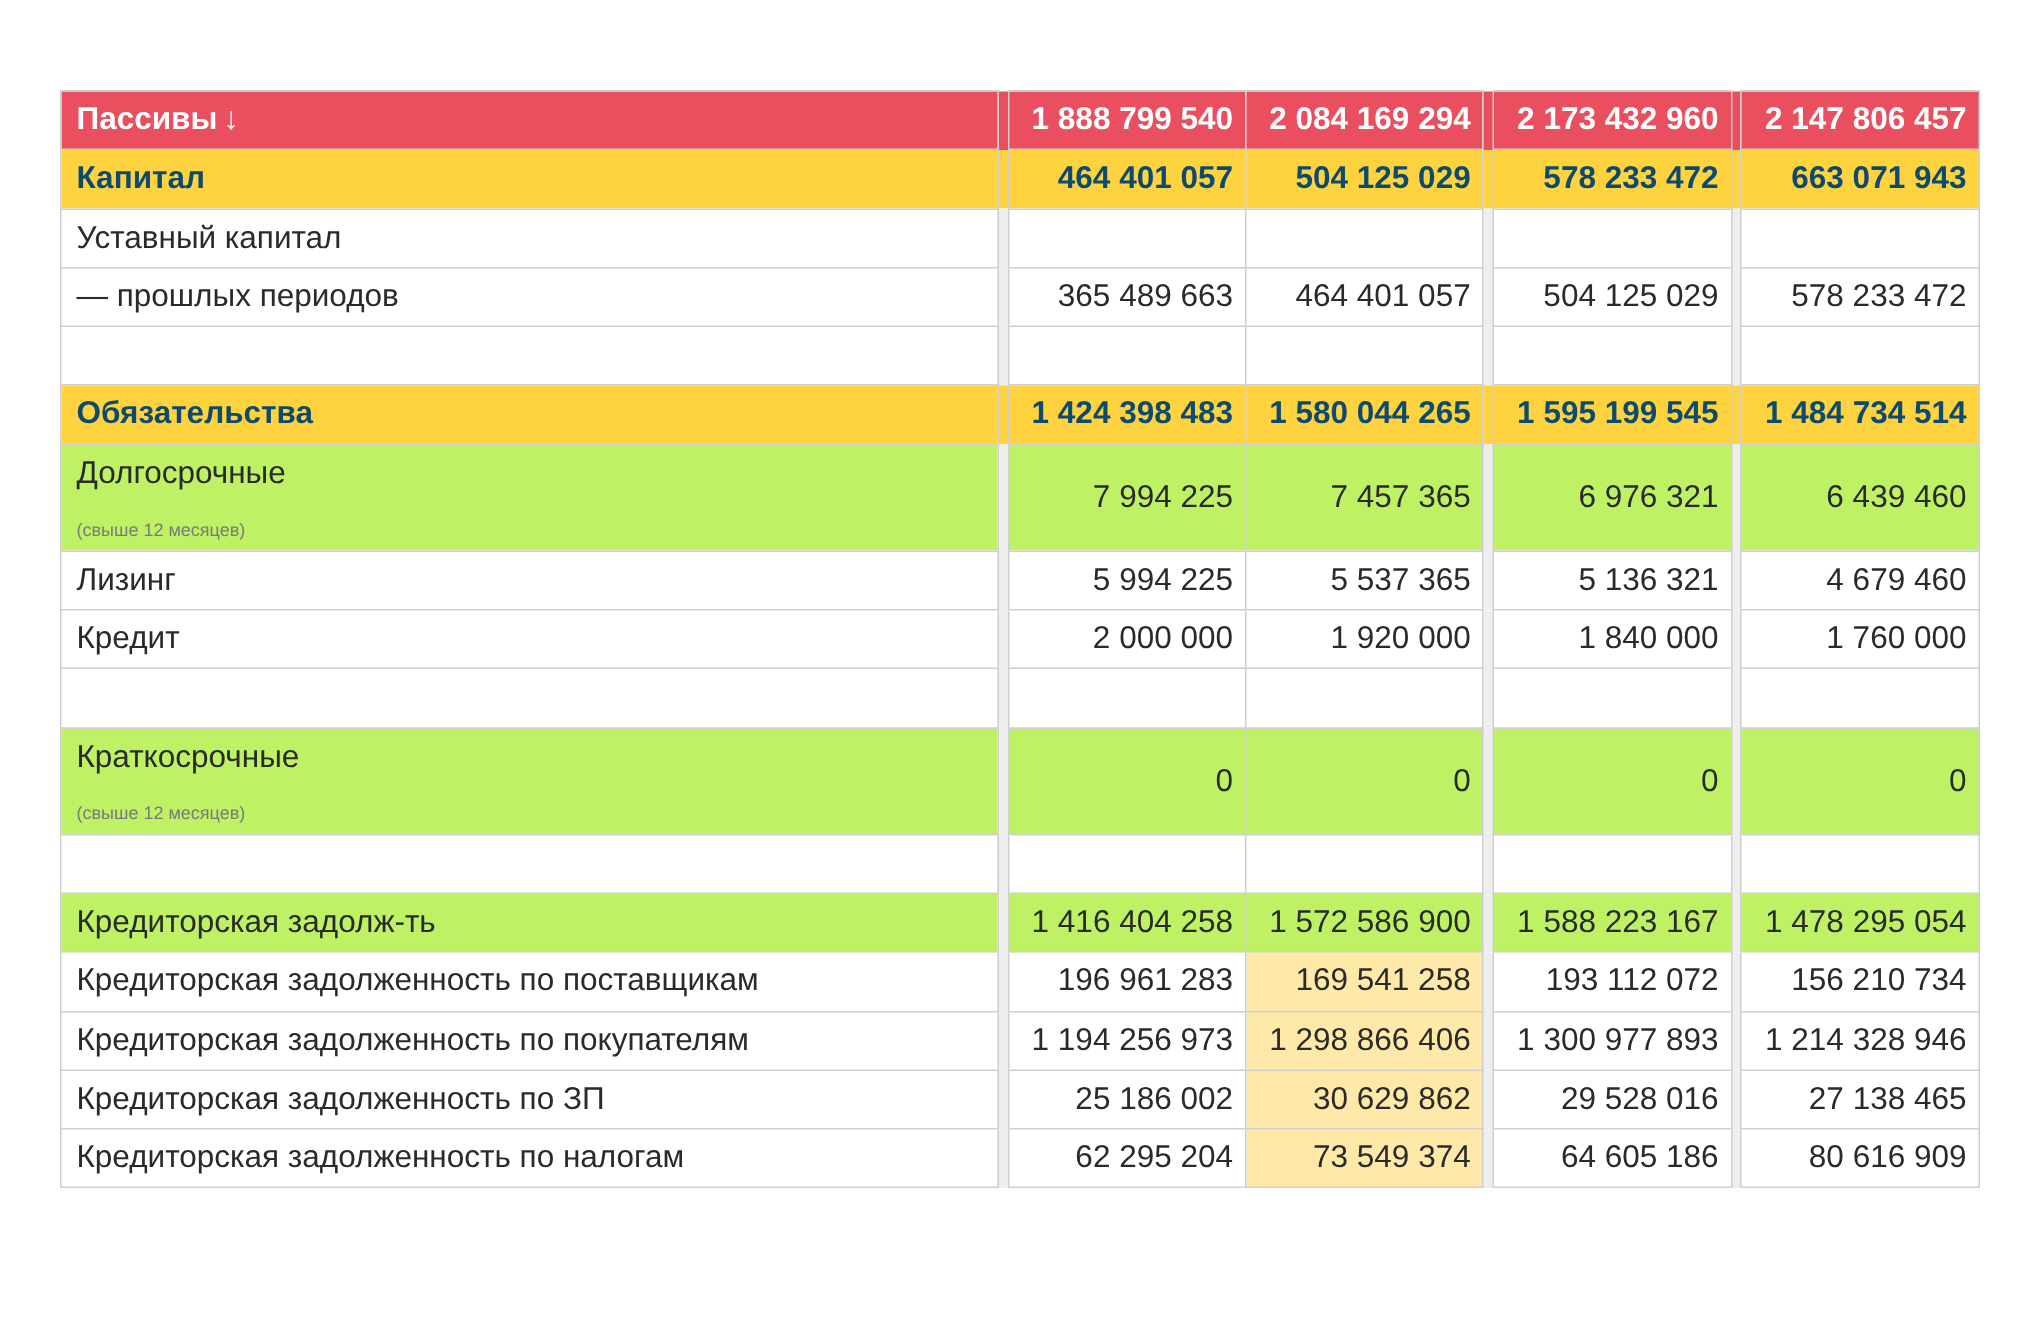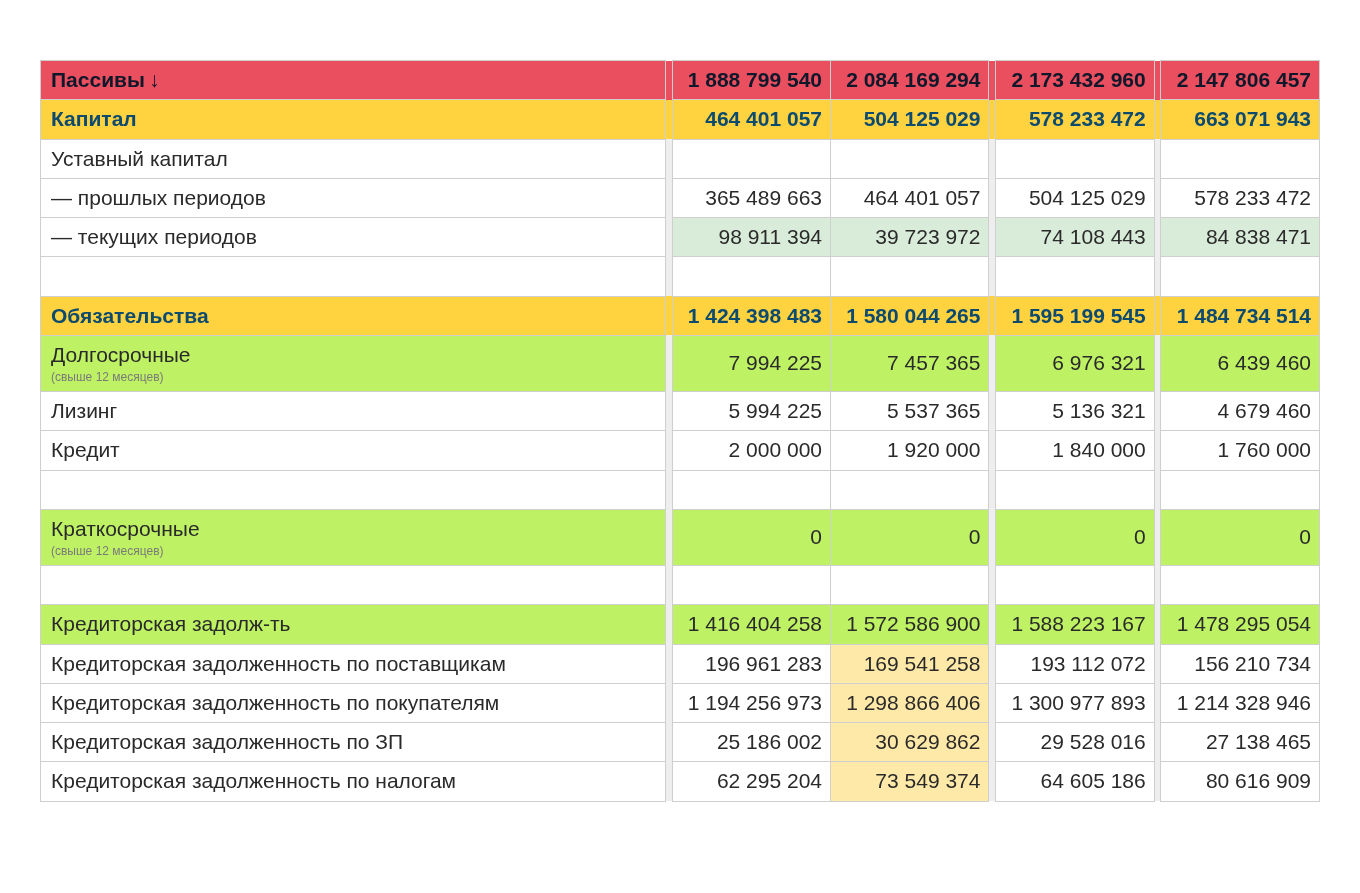"Пассивы ↓" tr.header td { color: #0f172a -> #ffffff }
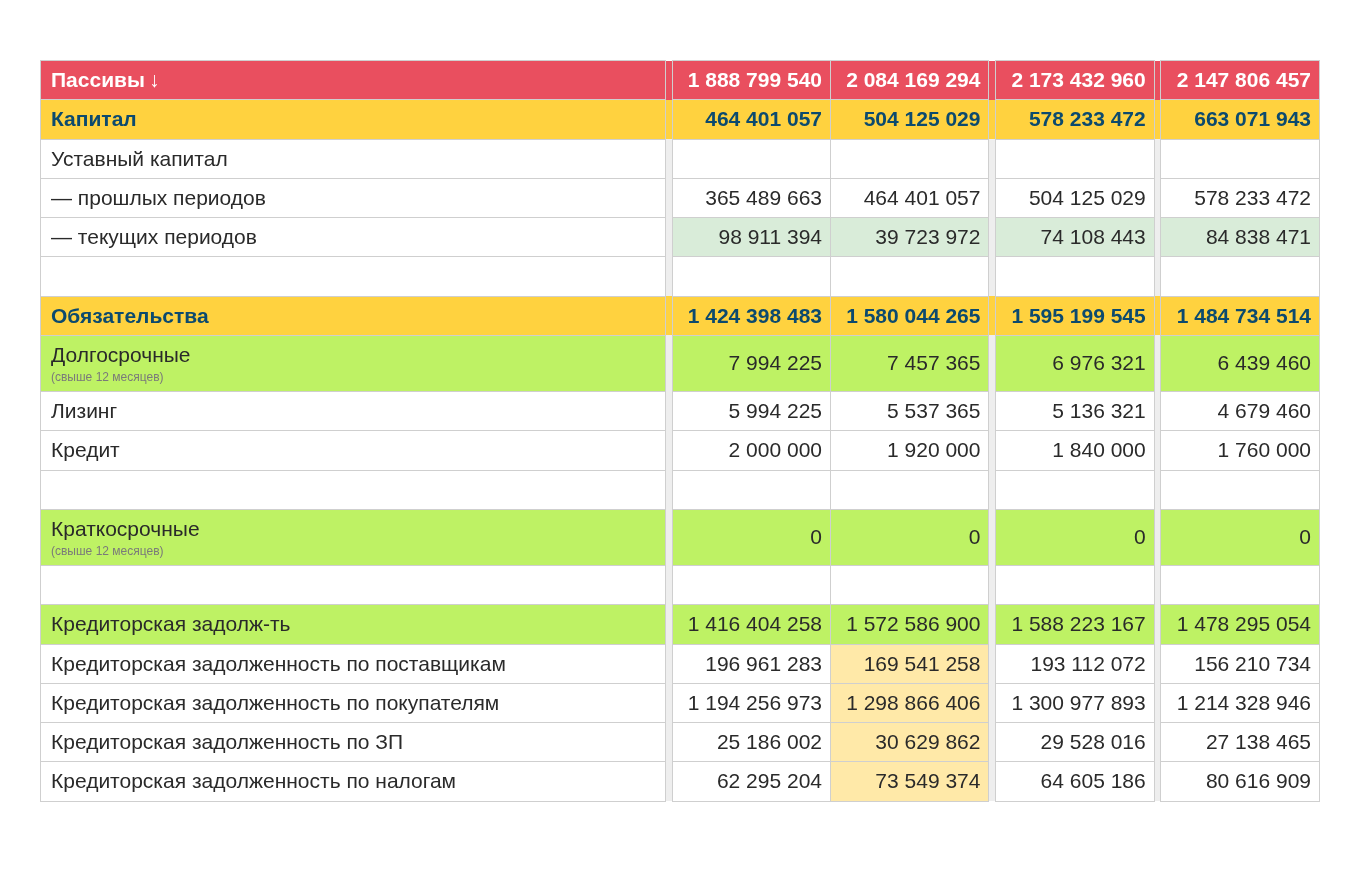"— текущих периодов" tr.italic { html: <tr> <td><span>— текущих периодов</span></td> <td></td> <td>98 911 394</td> <td>39 723 972</td> <td></td> <td>74 108 443</td> <td></td> <td>84 838 471</td> </tr> -> none }
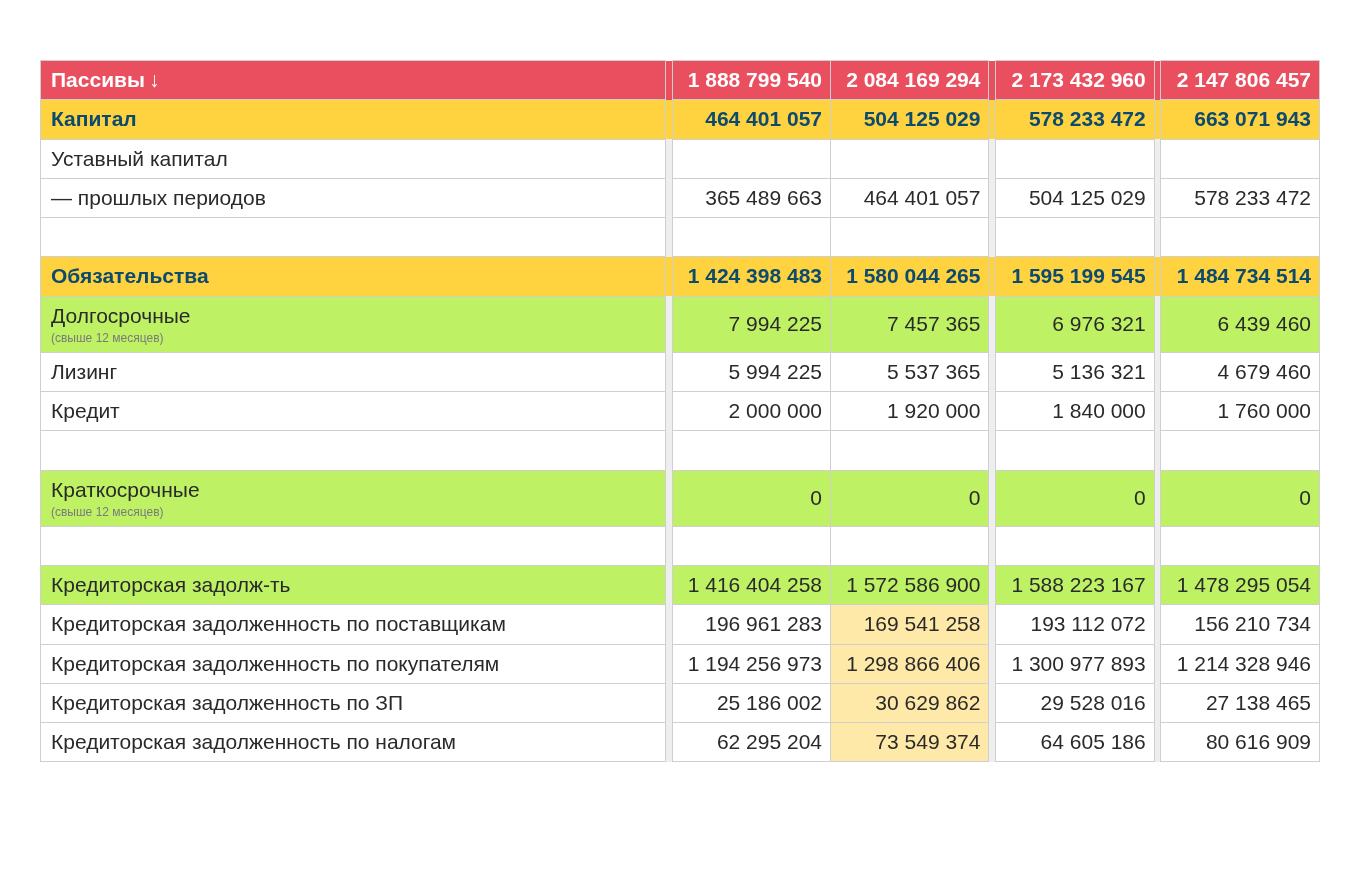"(свыше 12 месяцев)" .subtext { margin-top: 2px -> 17px }
